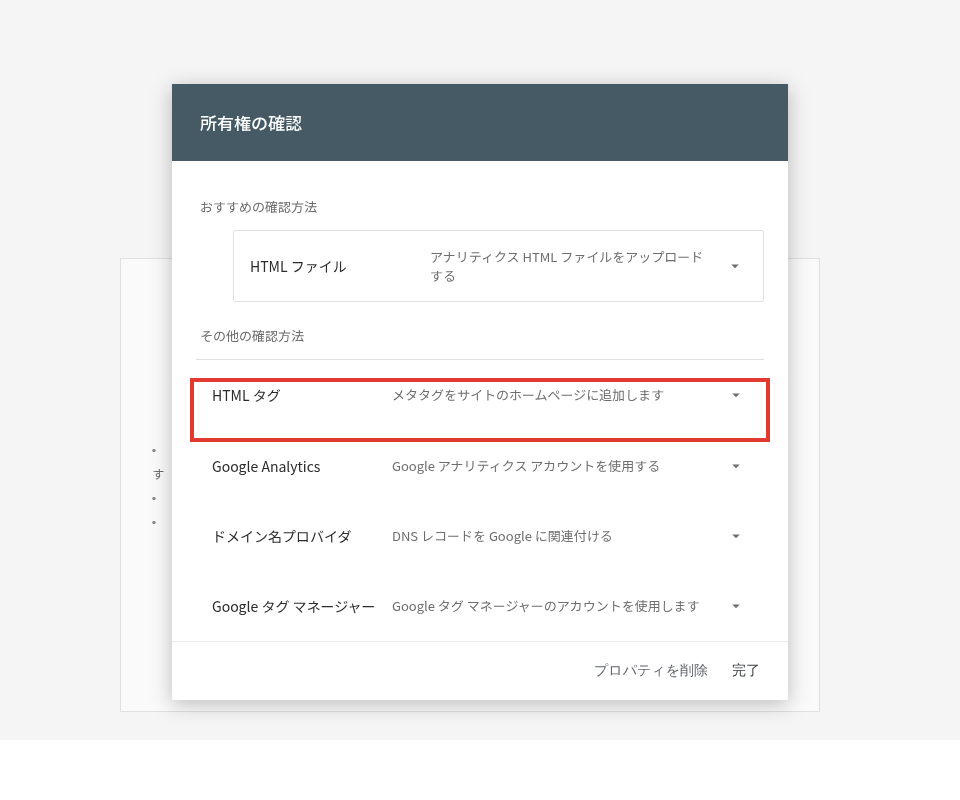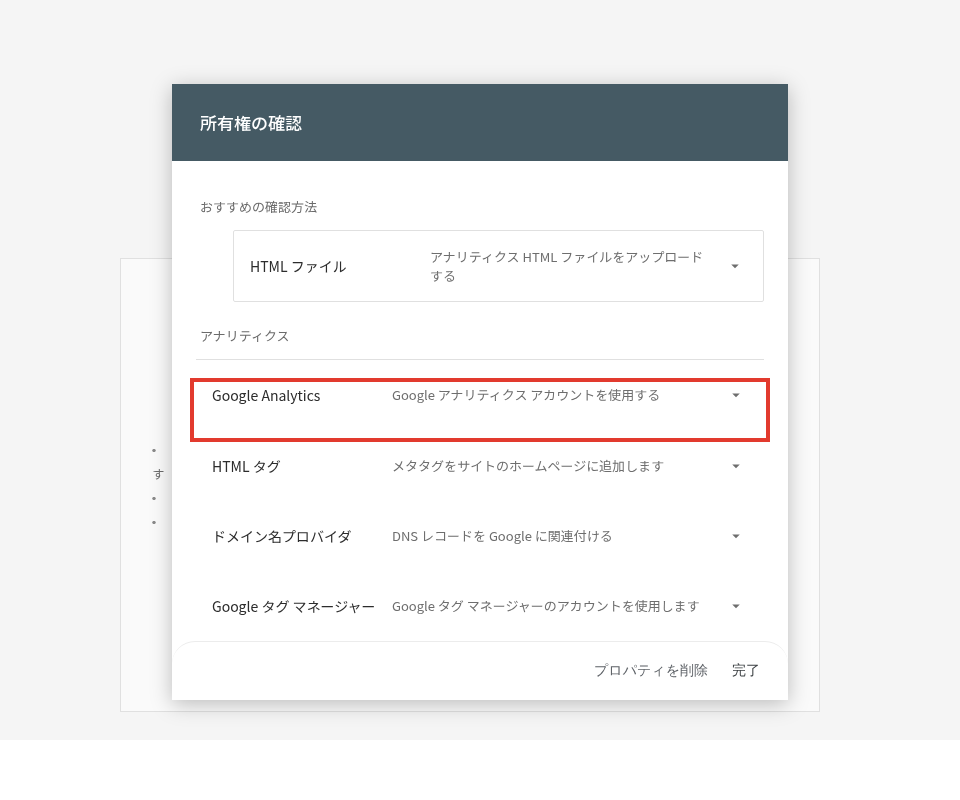"アナリティクス" div.section-label { text: アナリティクス -> その他の確認方法 }
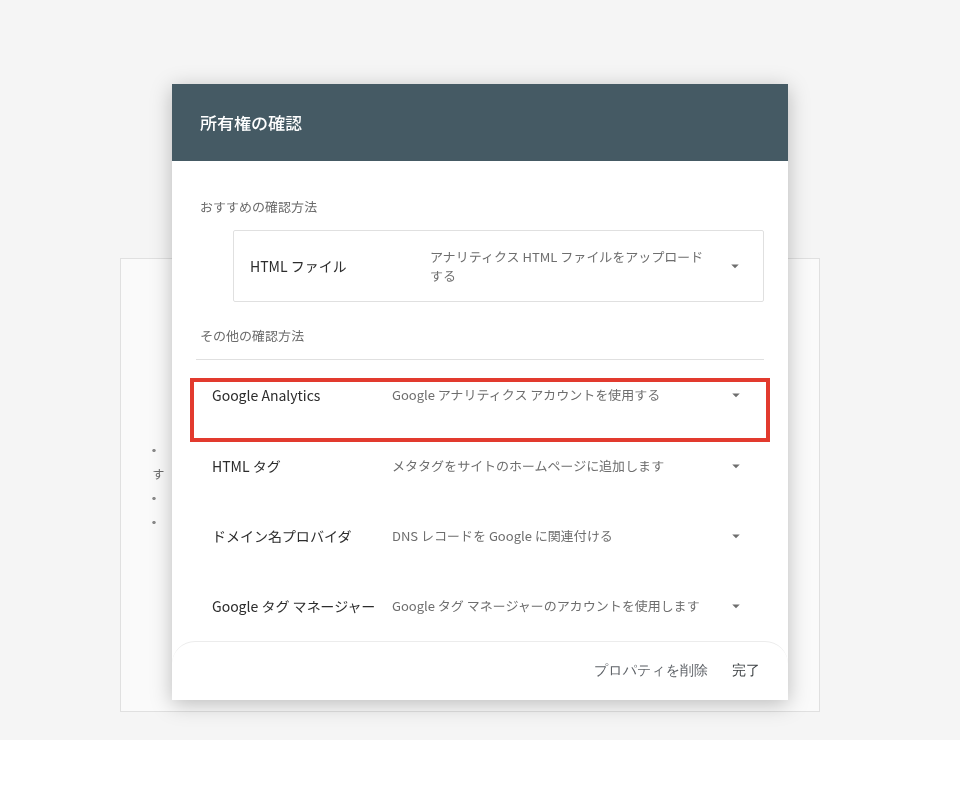"Google Analytics" div.method-row { order: before "HTML タグ" -> after "HTML タグ" }
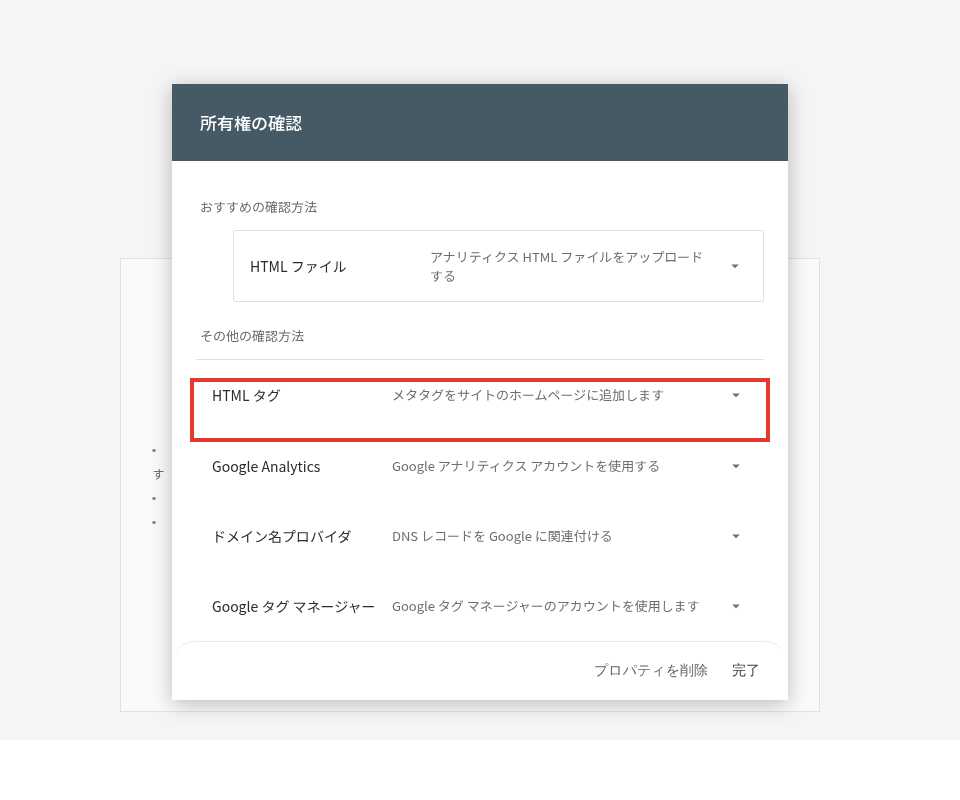"プロパティを削除" .dialog-footer { border-radius: 23px -> none }
